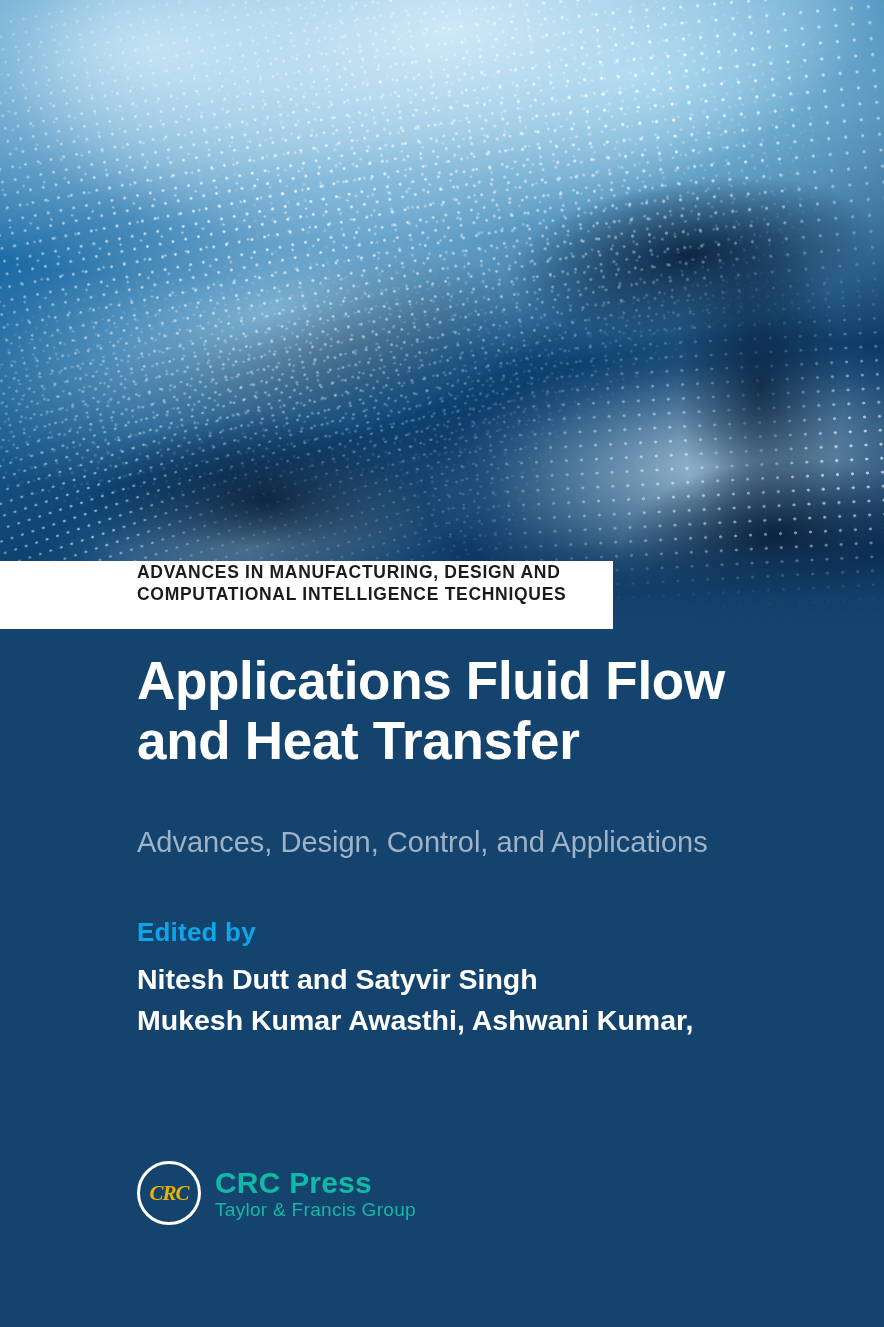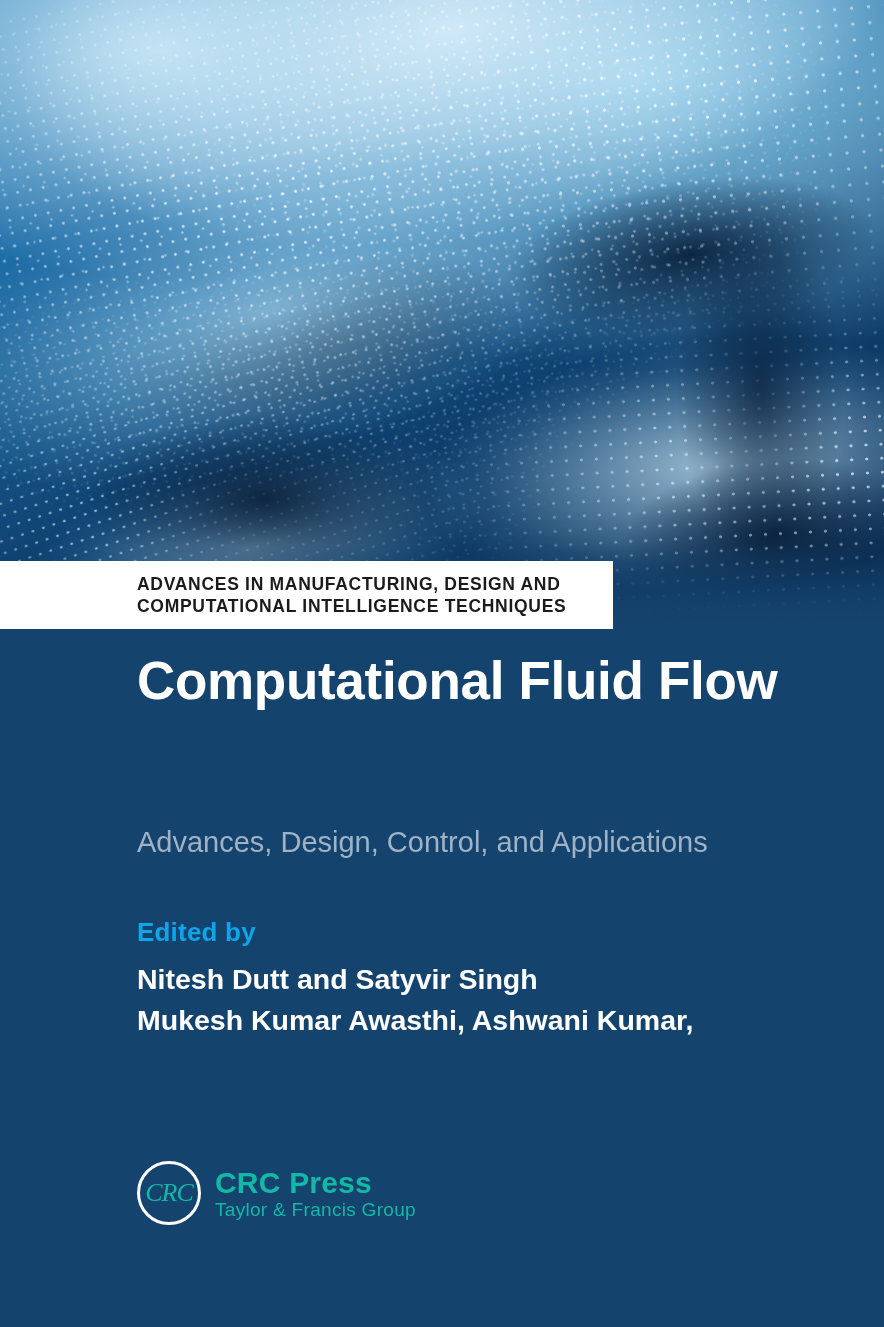"ADVANCES IN MANUFACTURING, DESIGN AND" .series-banner { justify-content: center -> none }
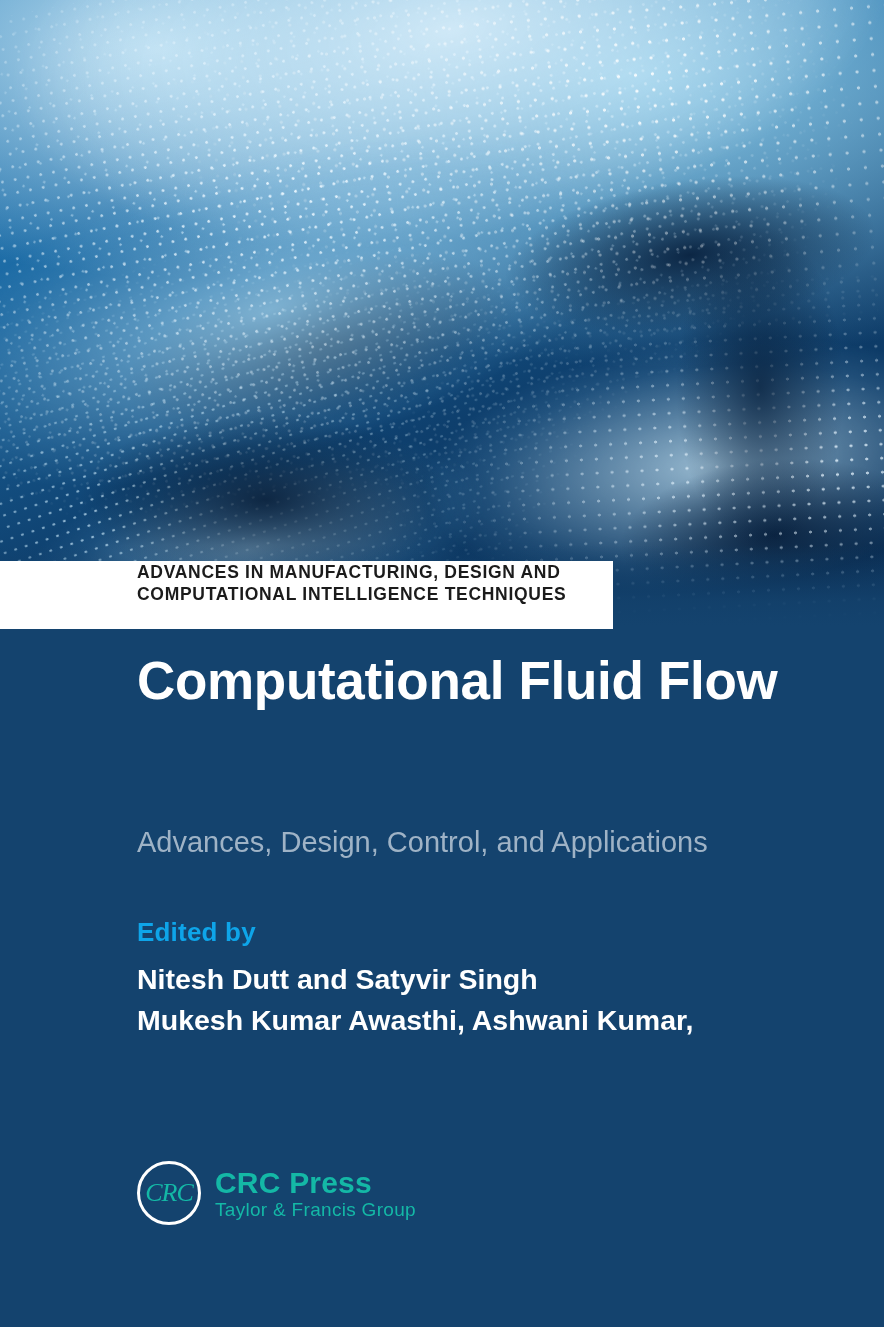"Computational Fluid Flow" div { text: Computational -> Applications }
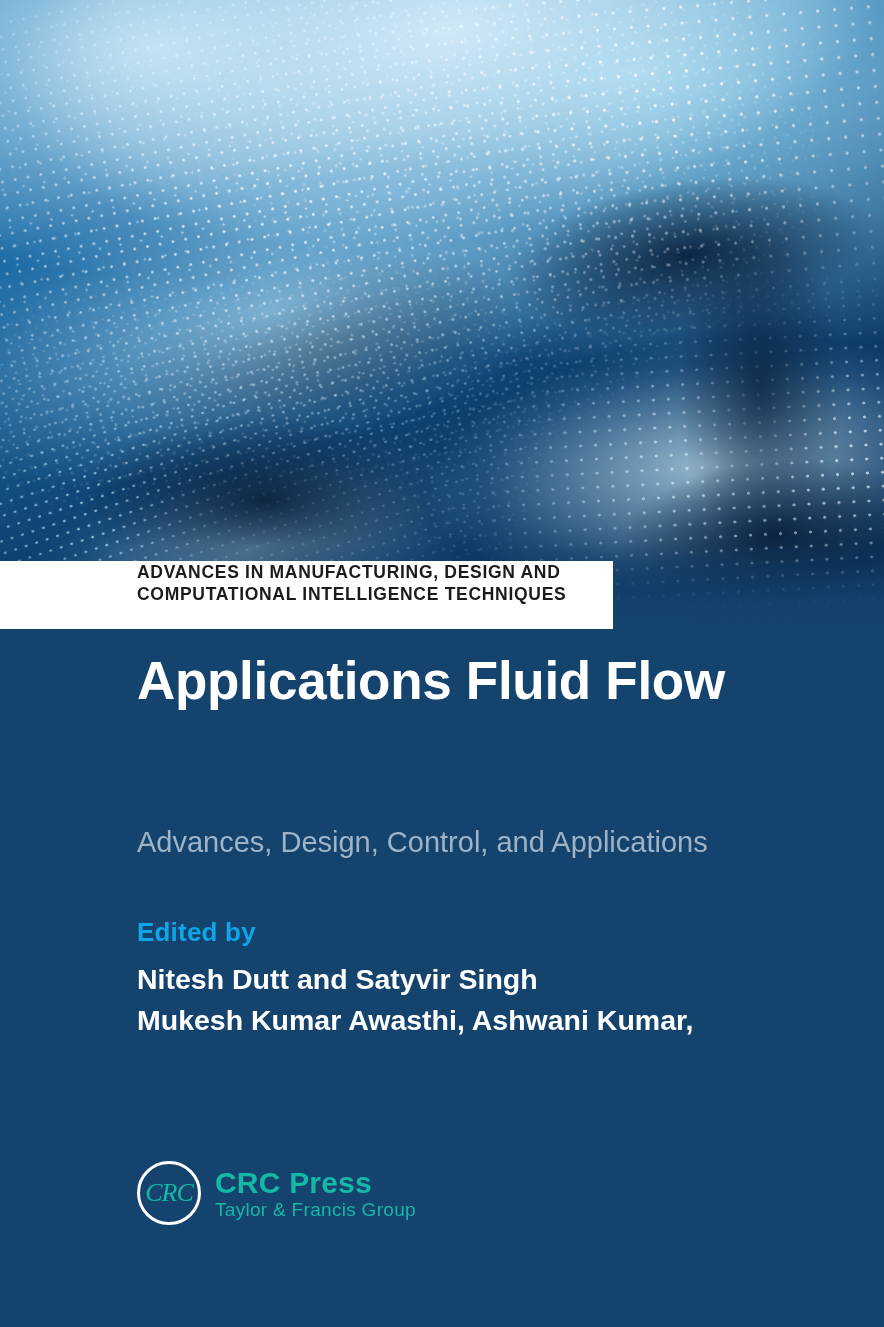"and Heat Transfer" div { html: none -> <div>and Heat Transfer</div> }
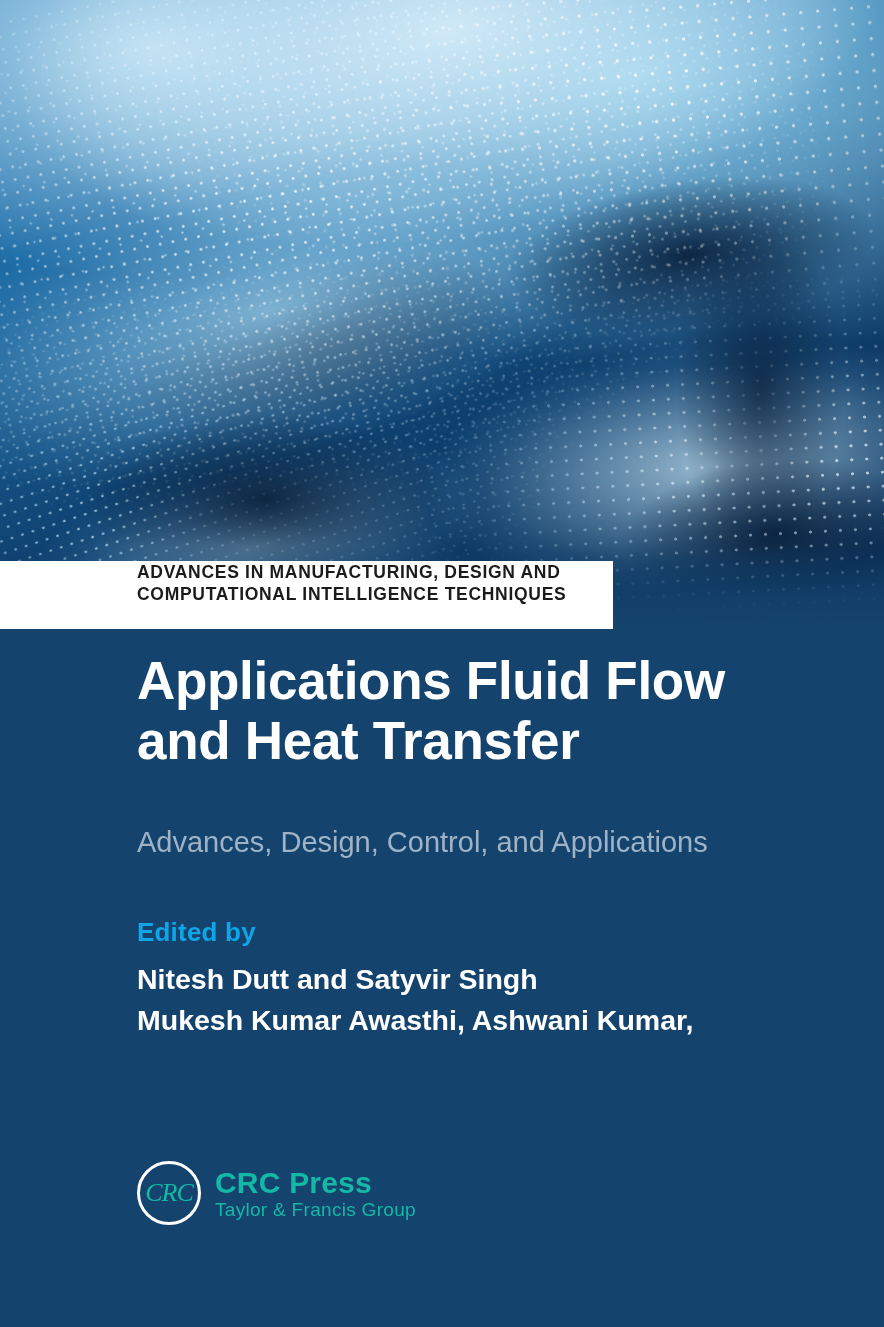"CRC" .crc-mark span { color: #14b8a6 -> #eab308; font-size: 26px -> 21px; font-weight: normal -> bold }
